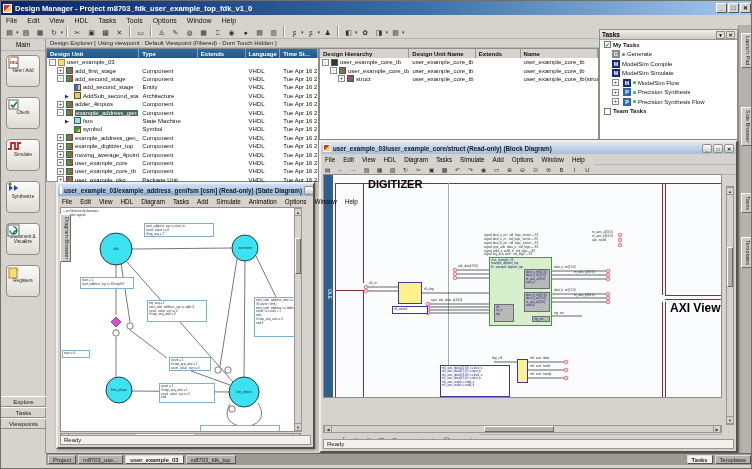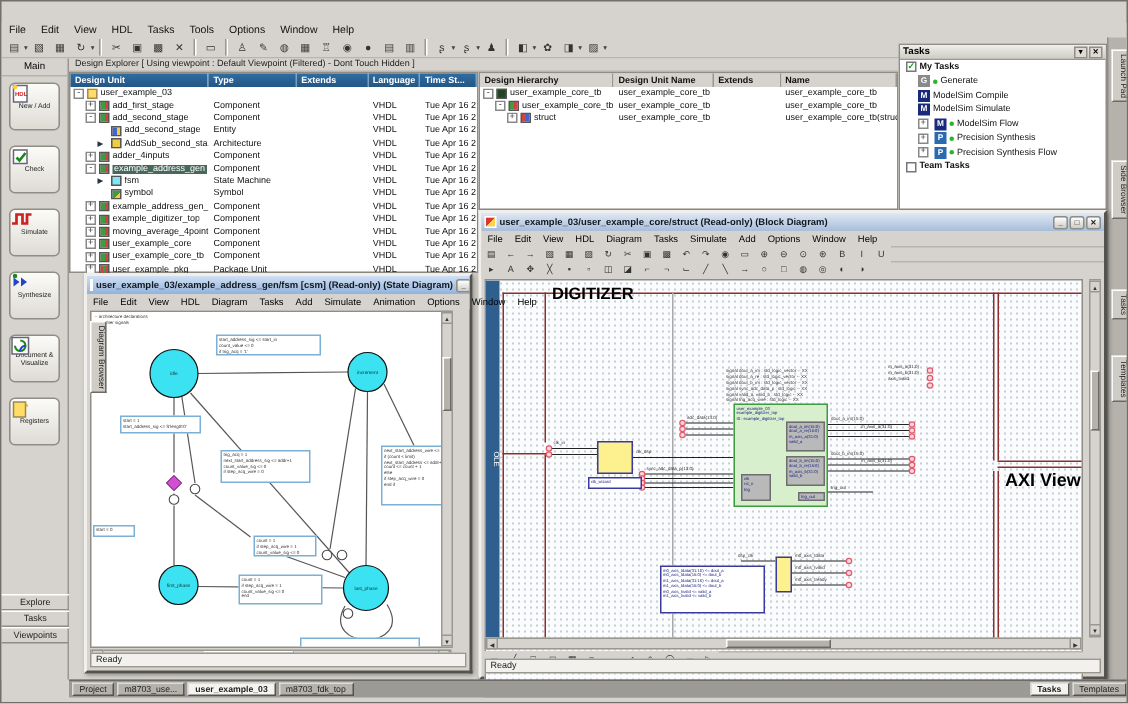"Design Manager - Project" div.abs { html: none -> <div> <span></span> <span>Design Manager - Project m8703_fdk_user_example_top_fdk_v1_0</span> <span> <span>_</span> <span>□</span> <span>✕</span> </span> </div> }
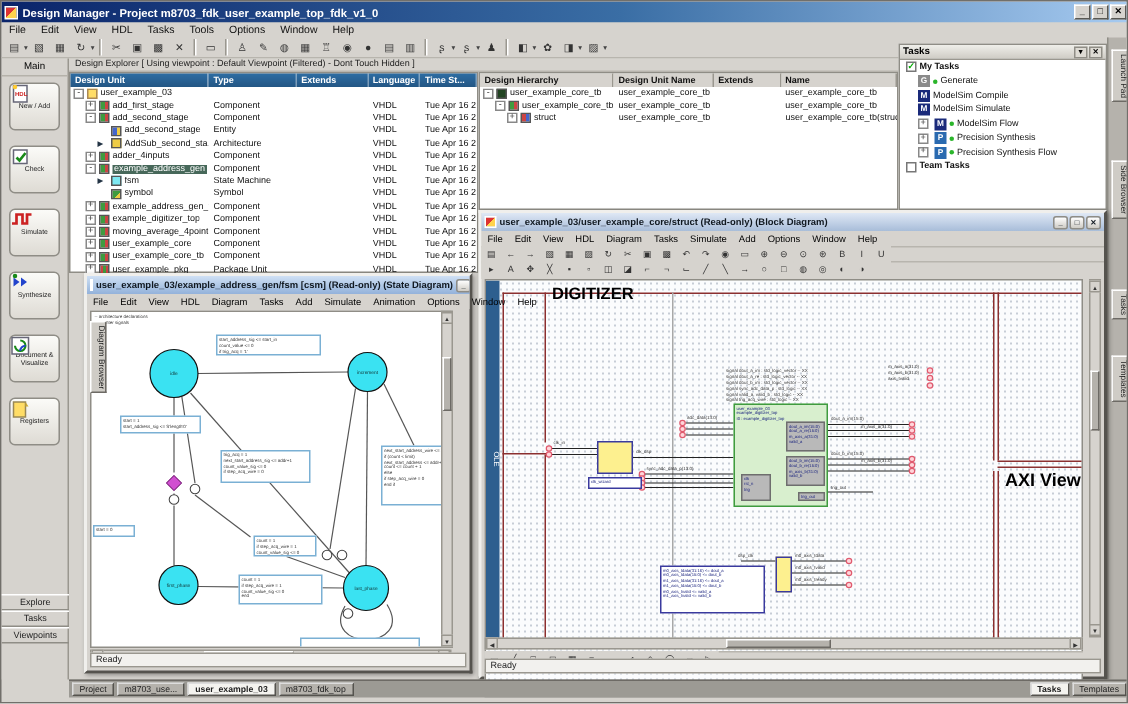"DIGITIZER" div { height: 279px -> 224px; top: 44px -> 32px }
